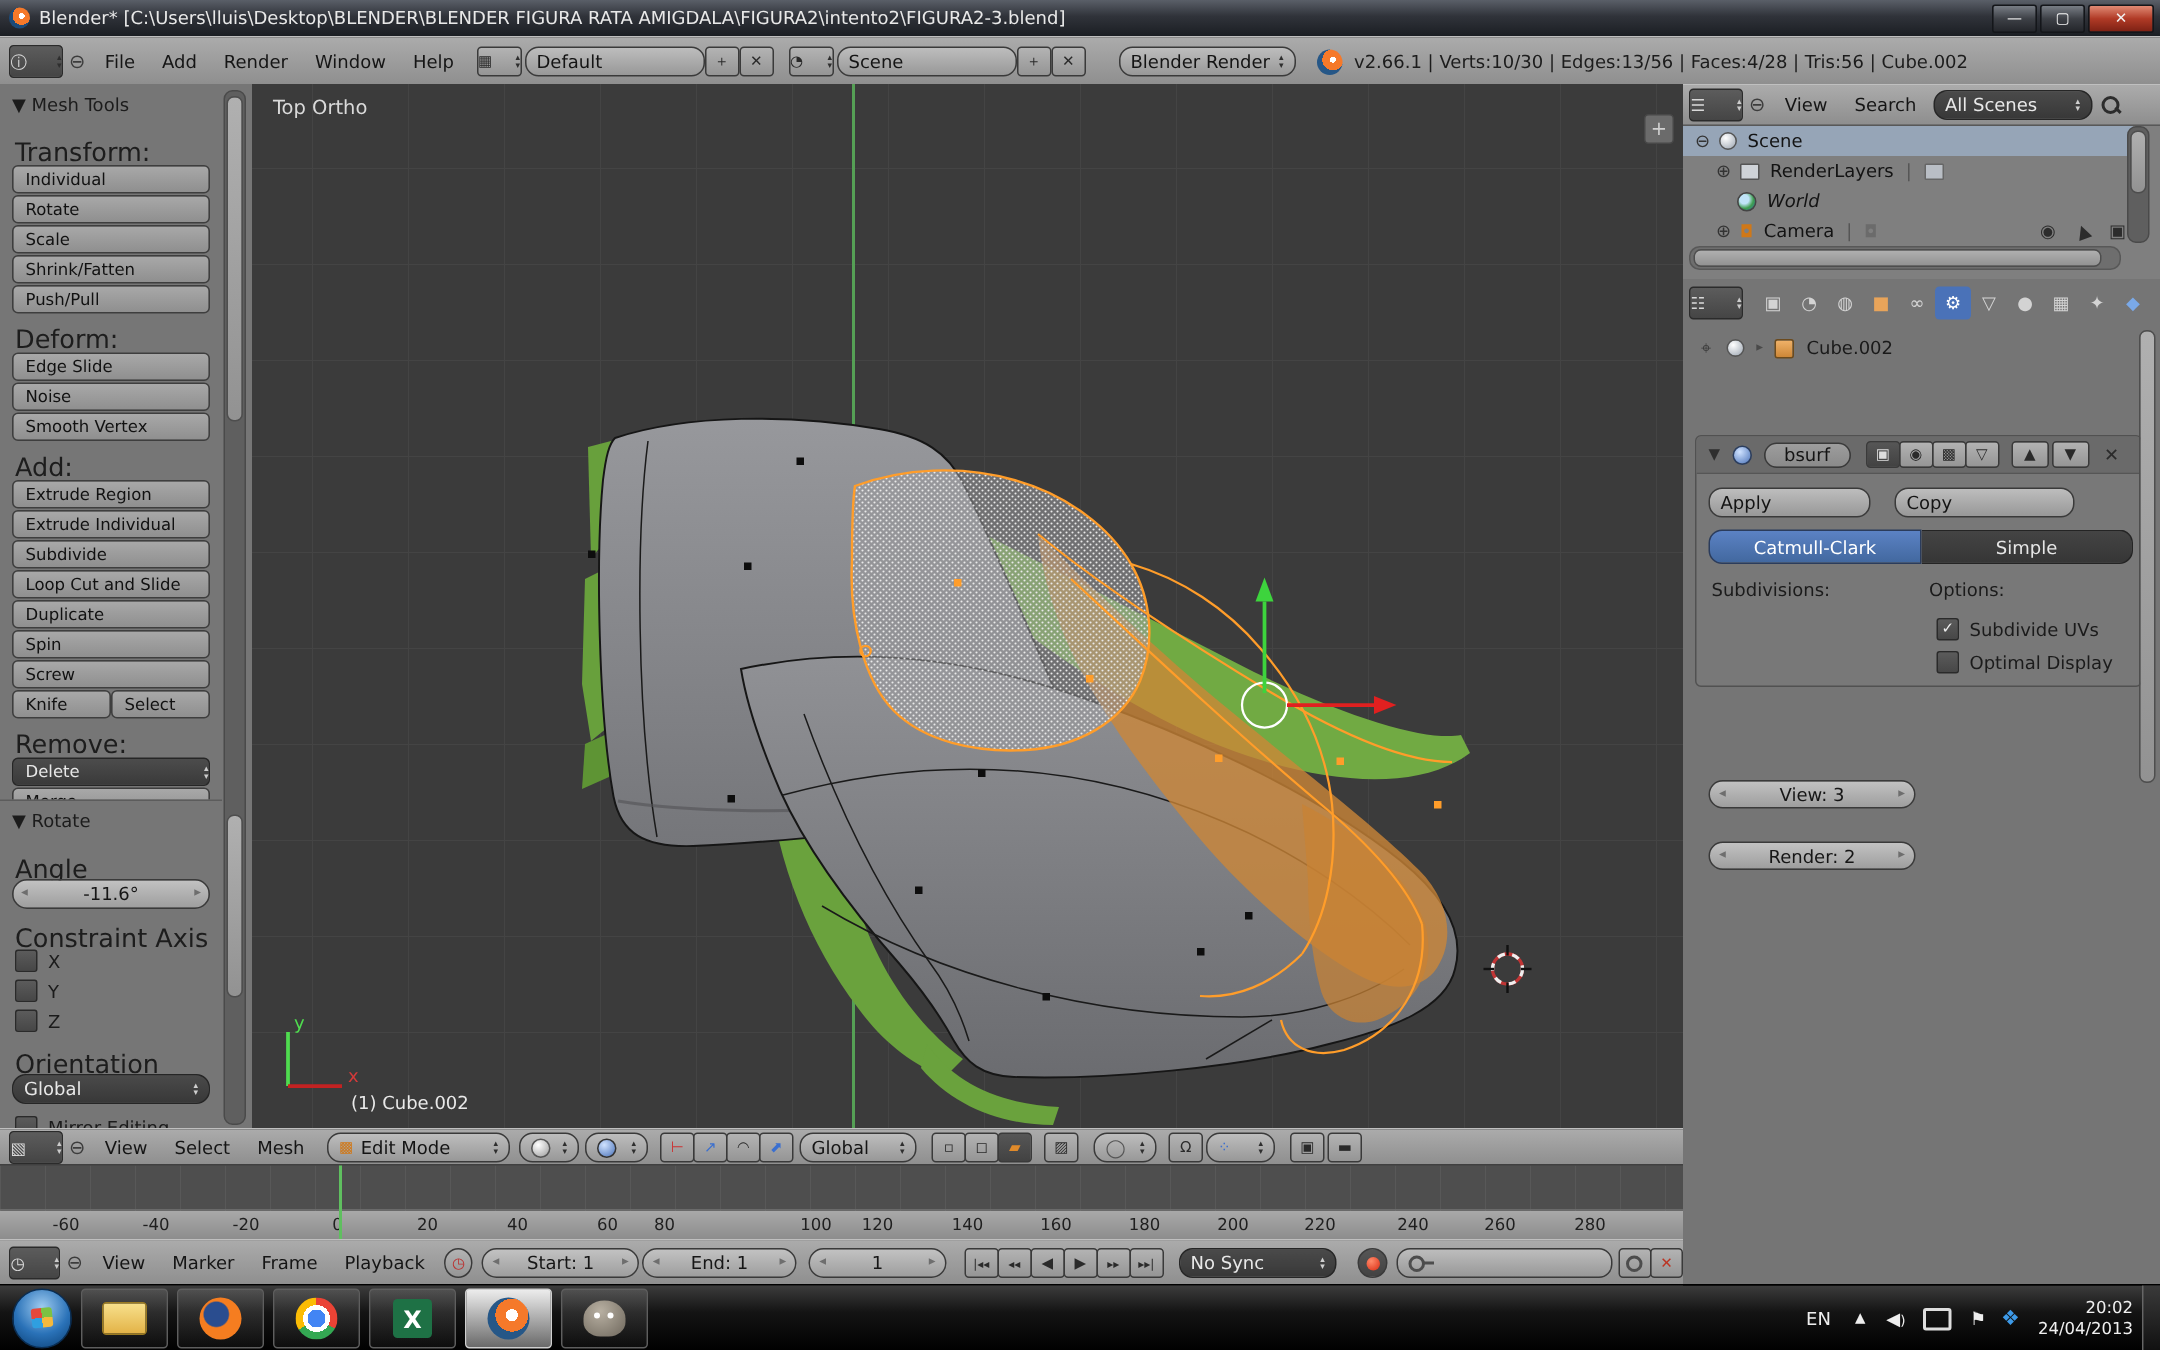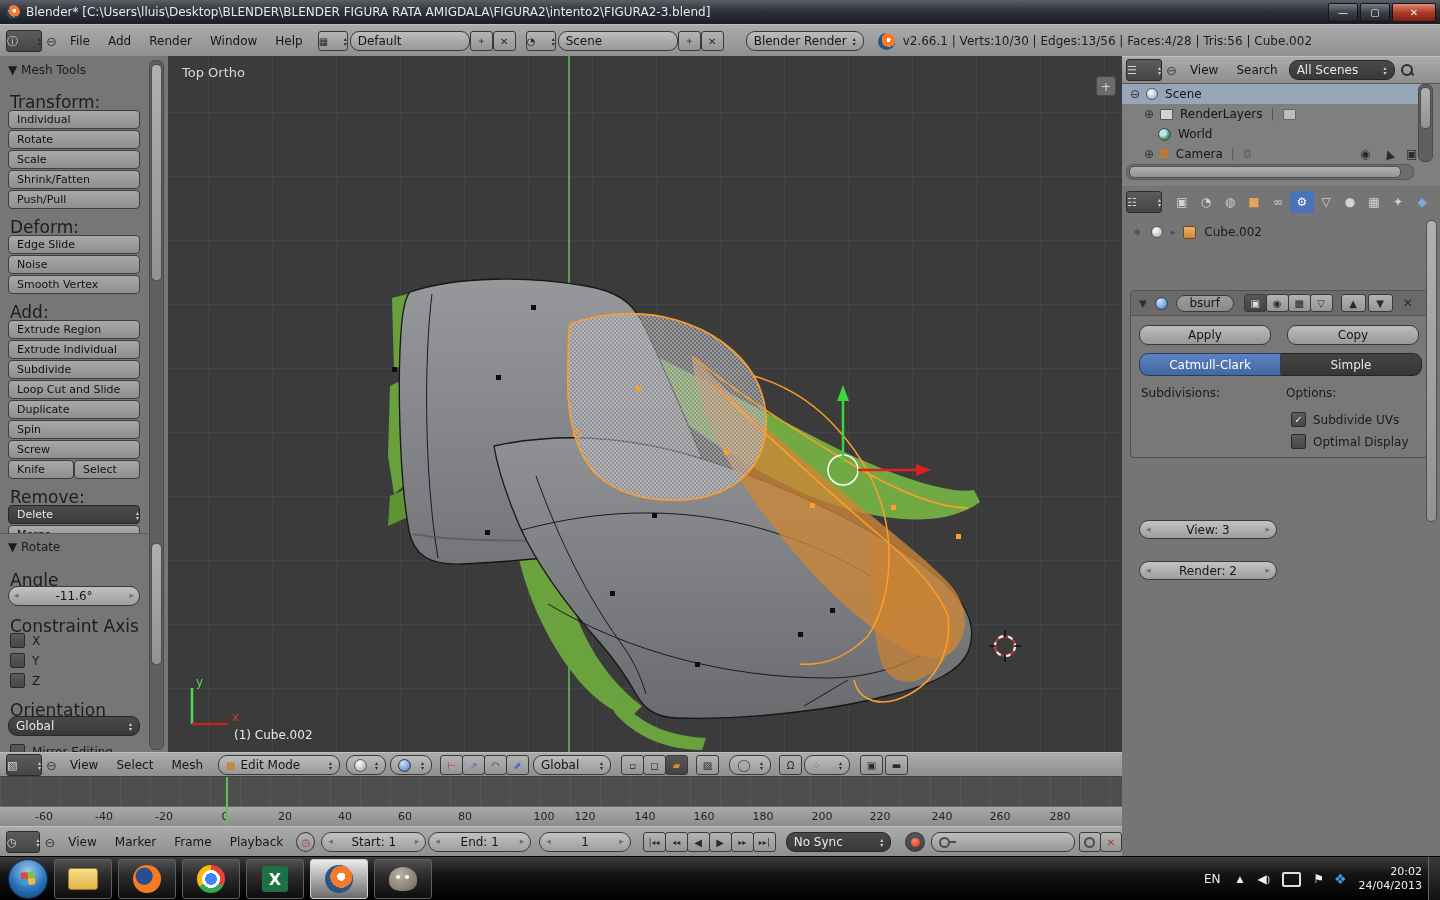"World" div.olrow { font-style: none -> italic }
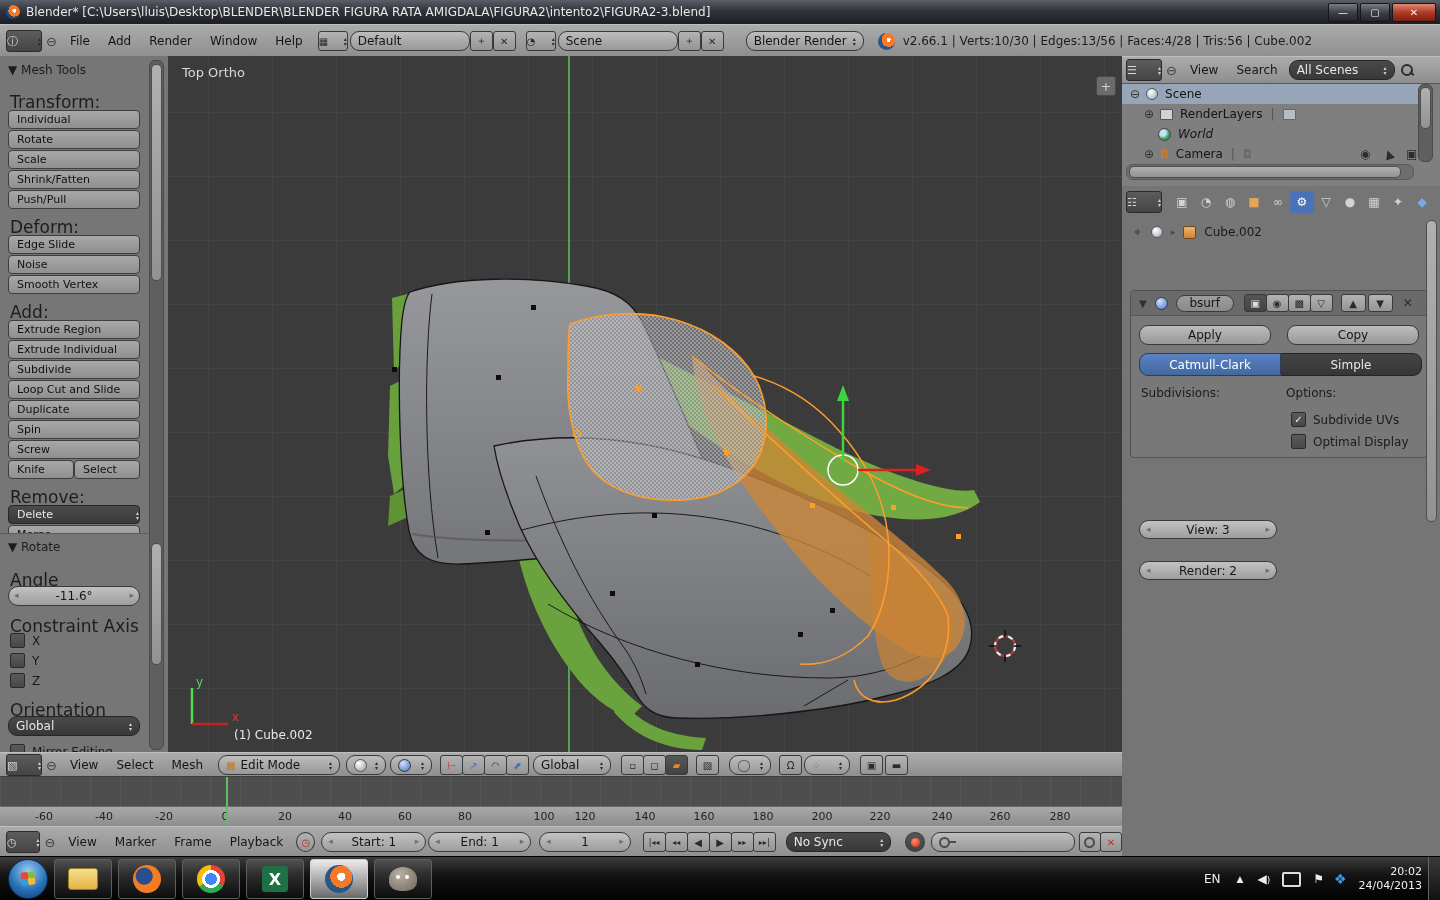"Apply" div.pill { justify-content: center -> none; width: 132px -> 108px }
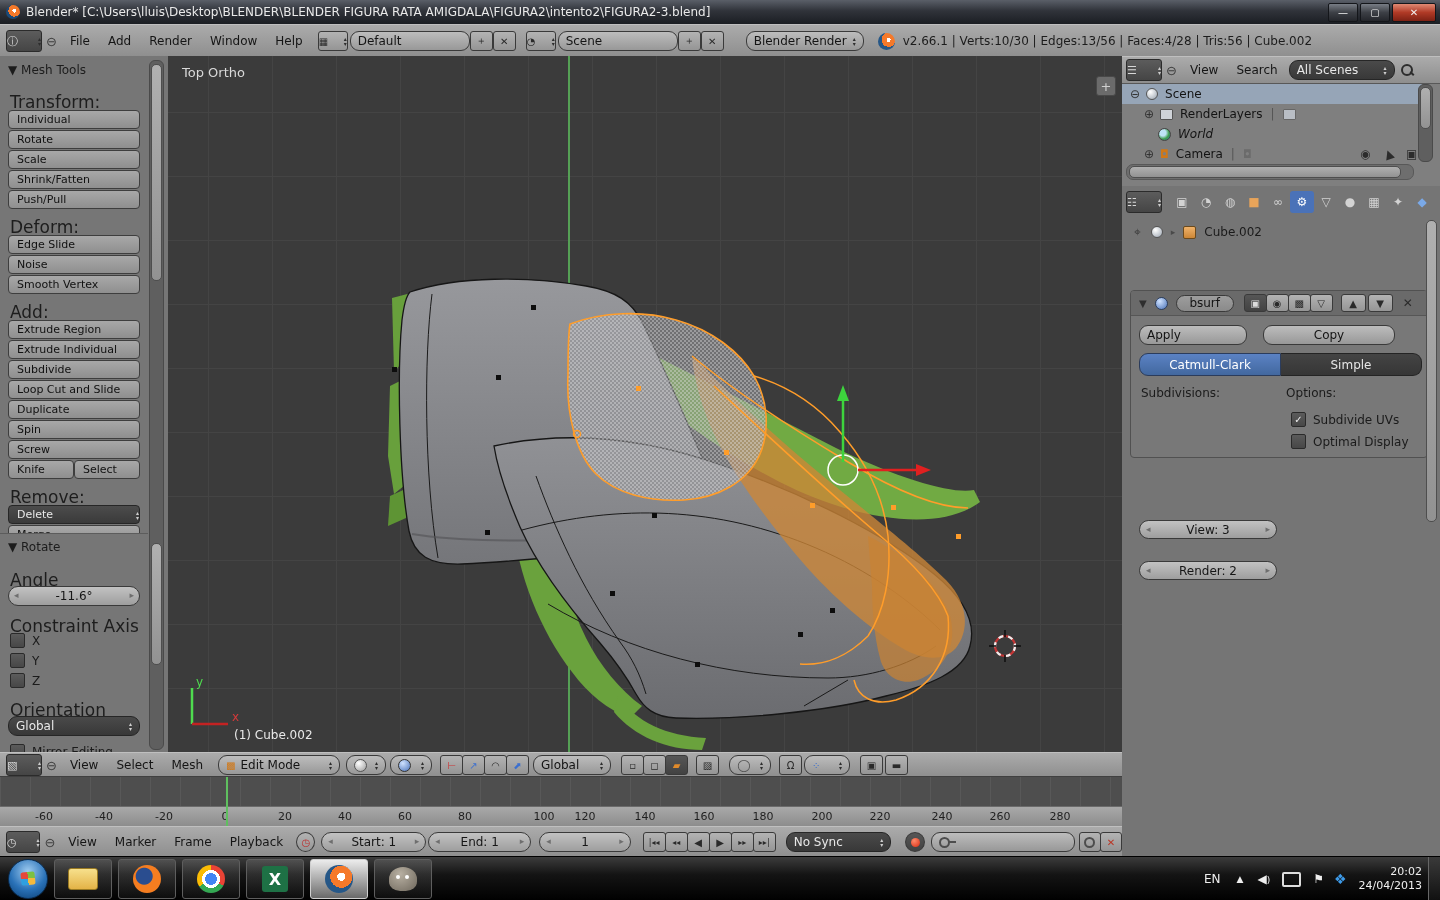"Copy" div.pill { justify-content: center -> none; width: 132px -> 120px }
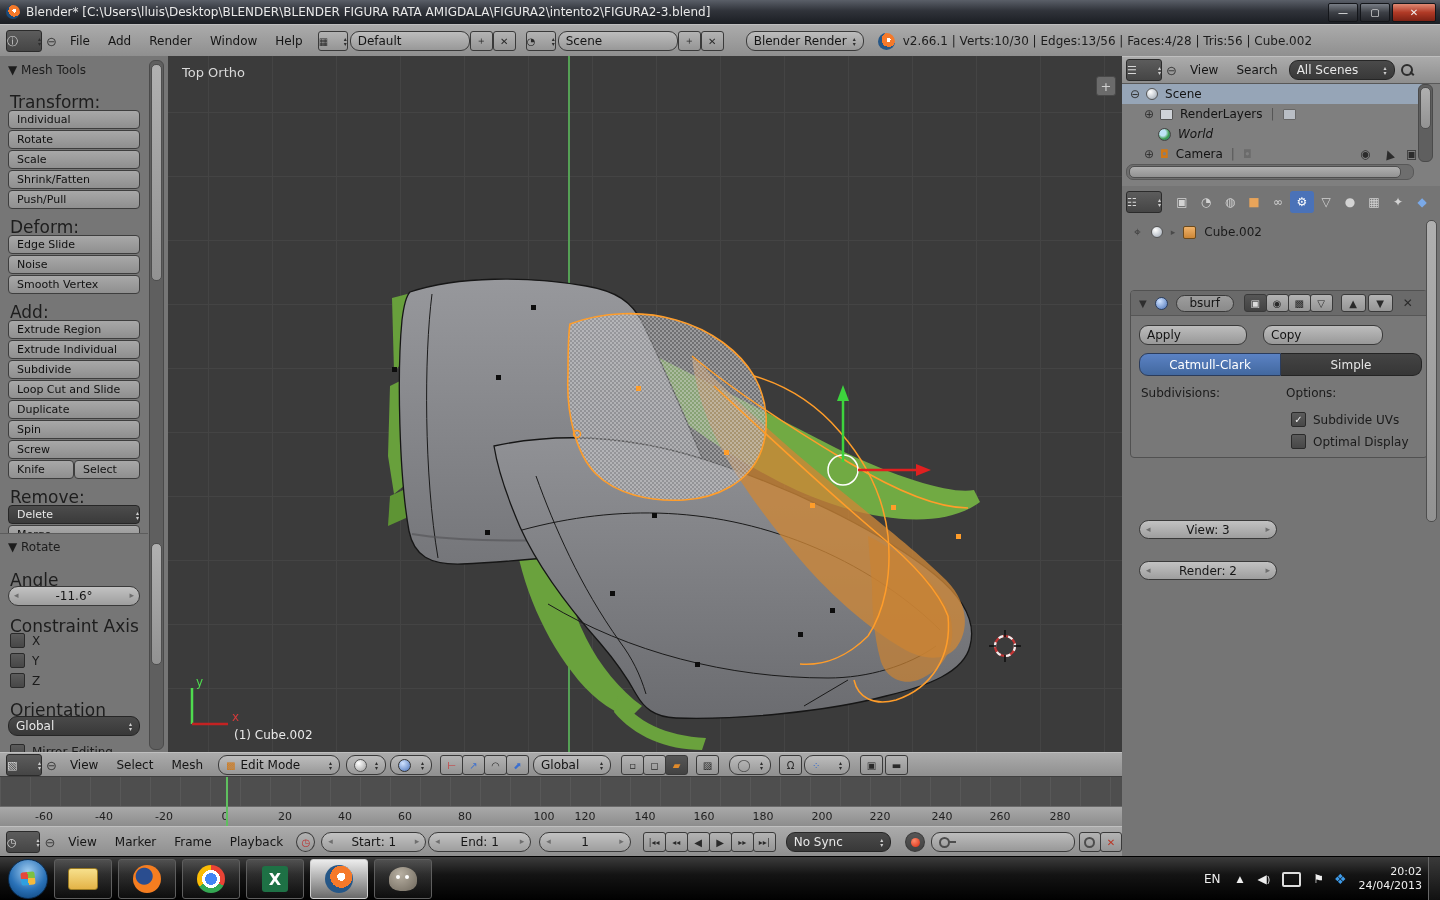"80" span.tick { left: 465px -> 443px }
